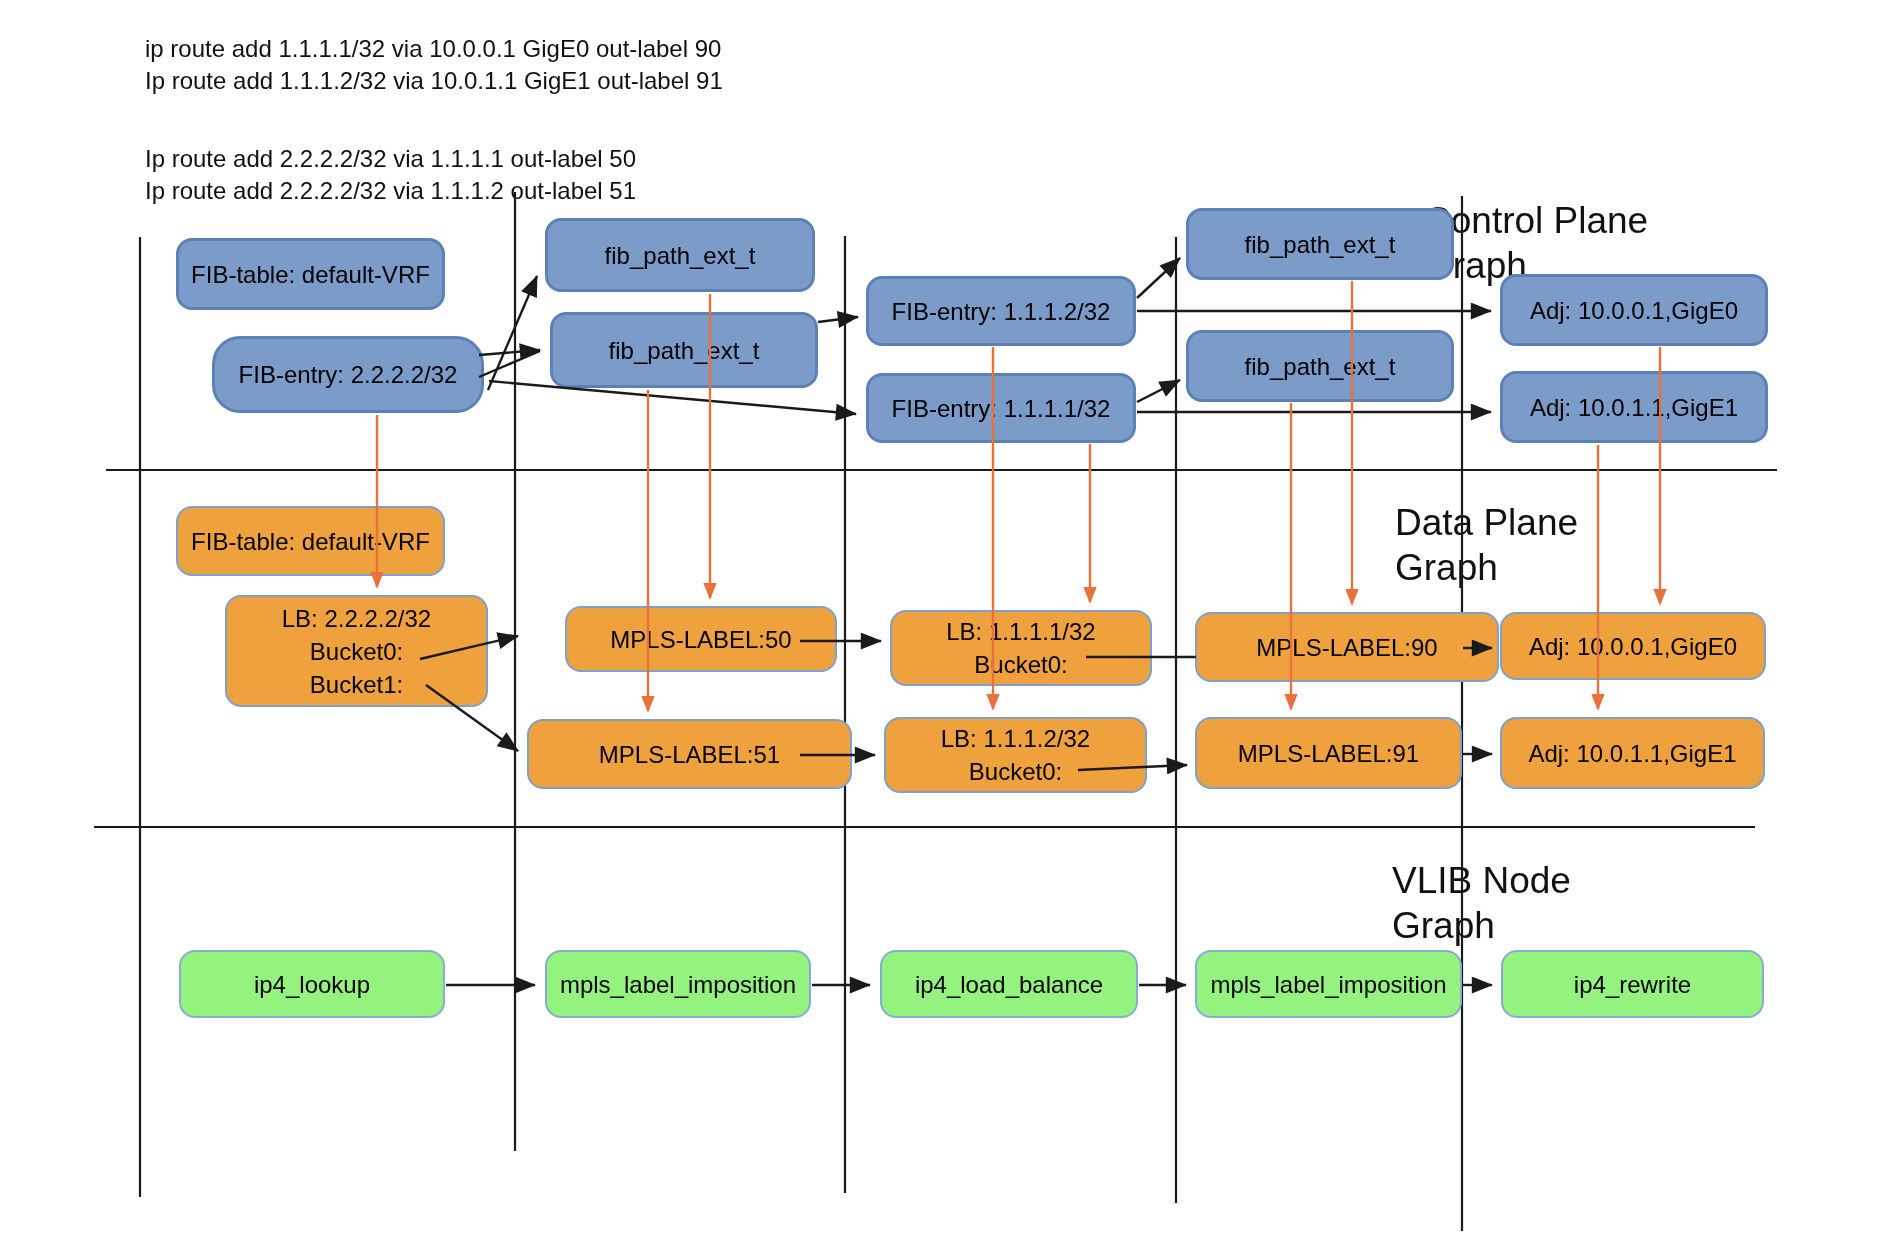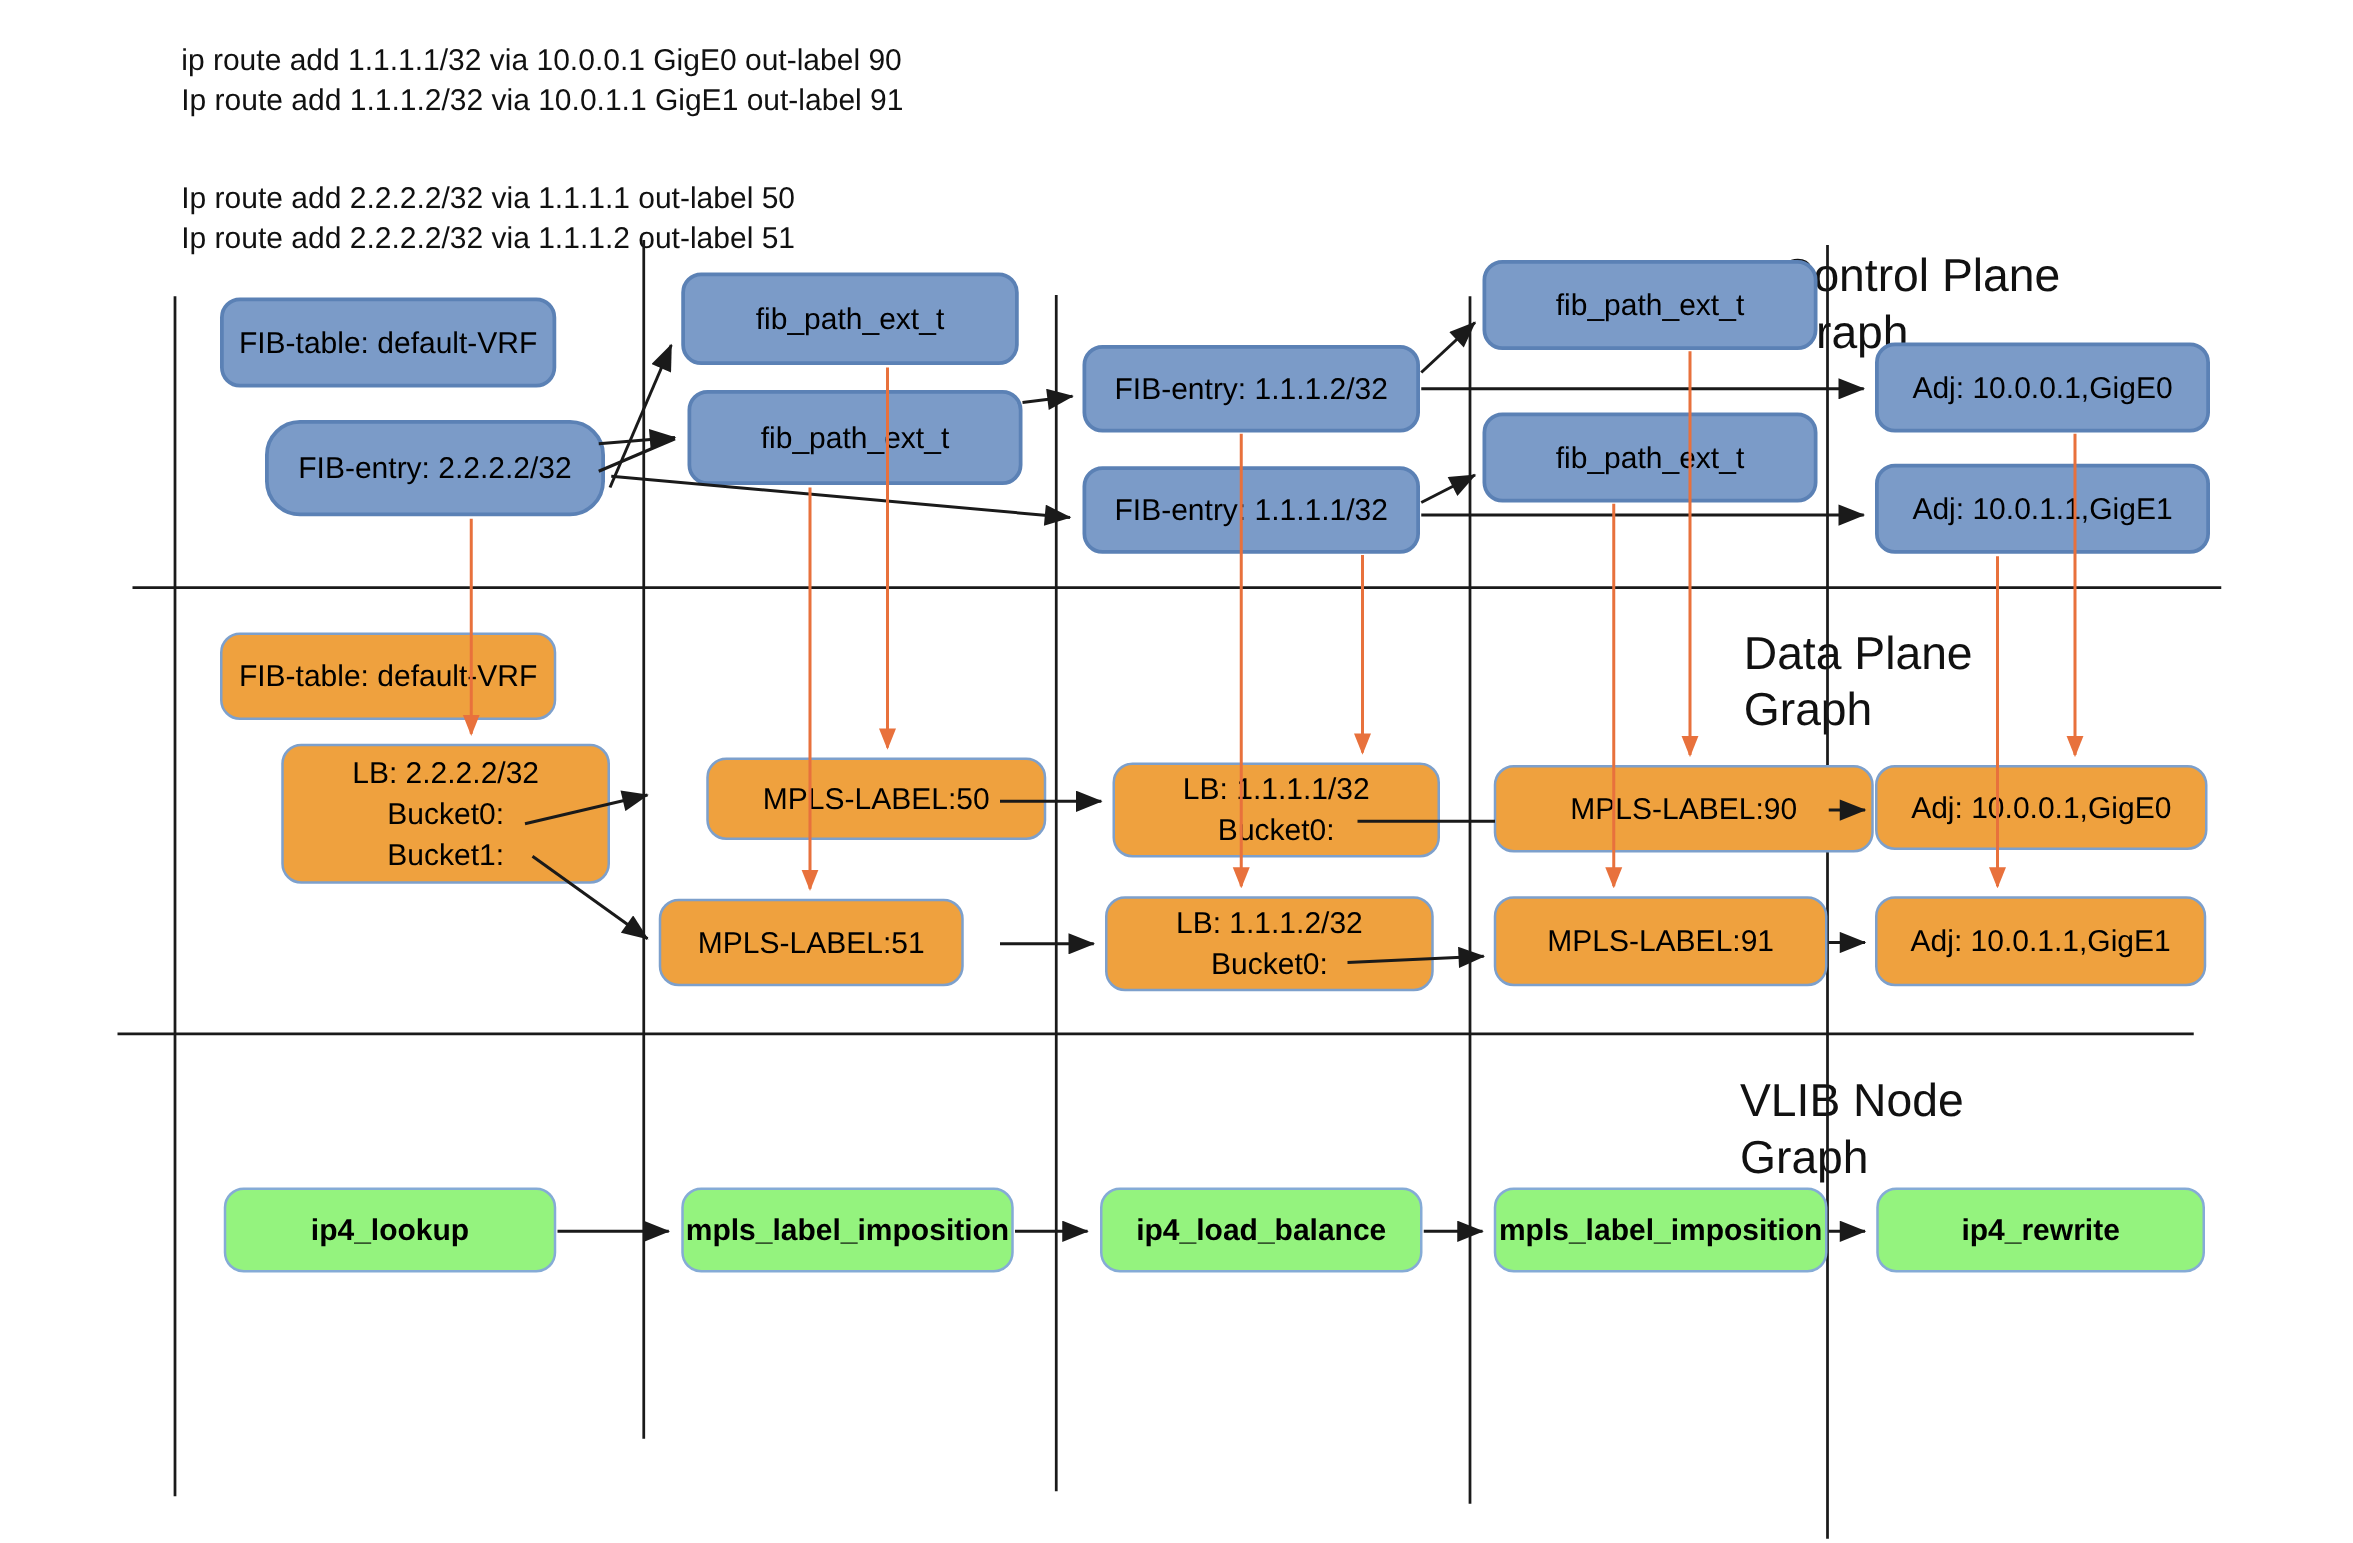"MPLS-LABEL:51" div.box { width: 244px -> 325px }
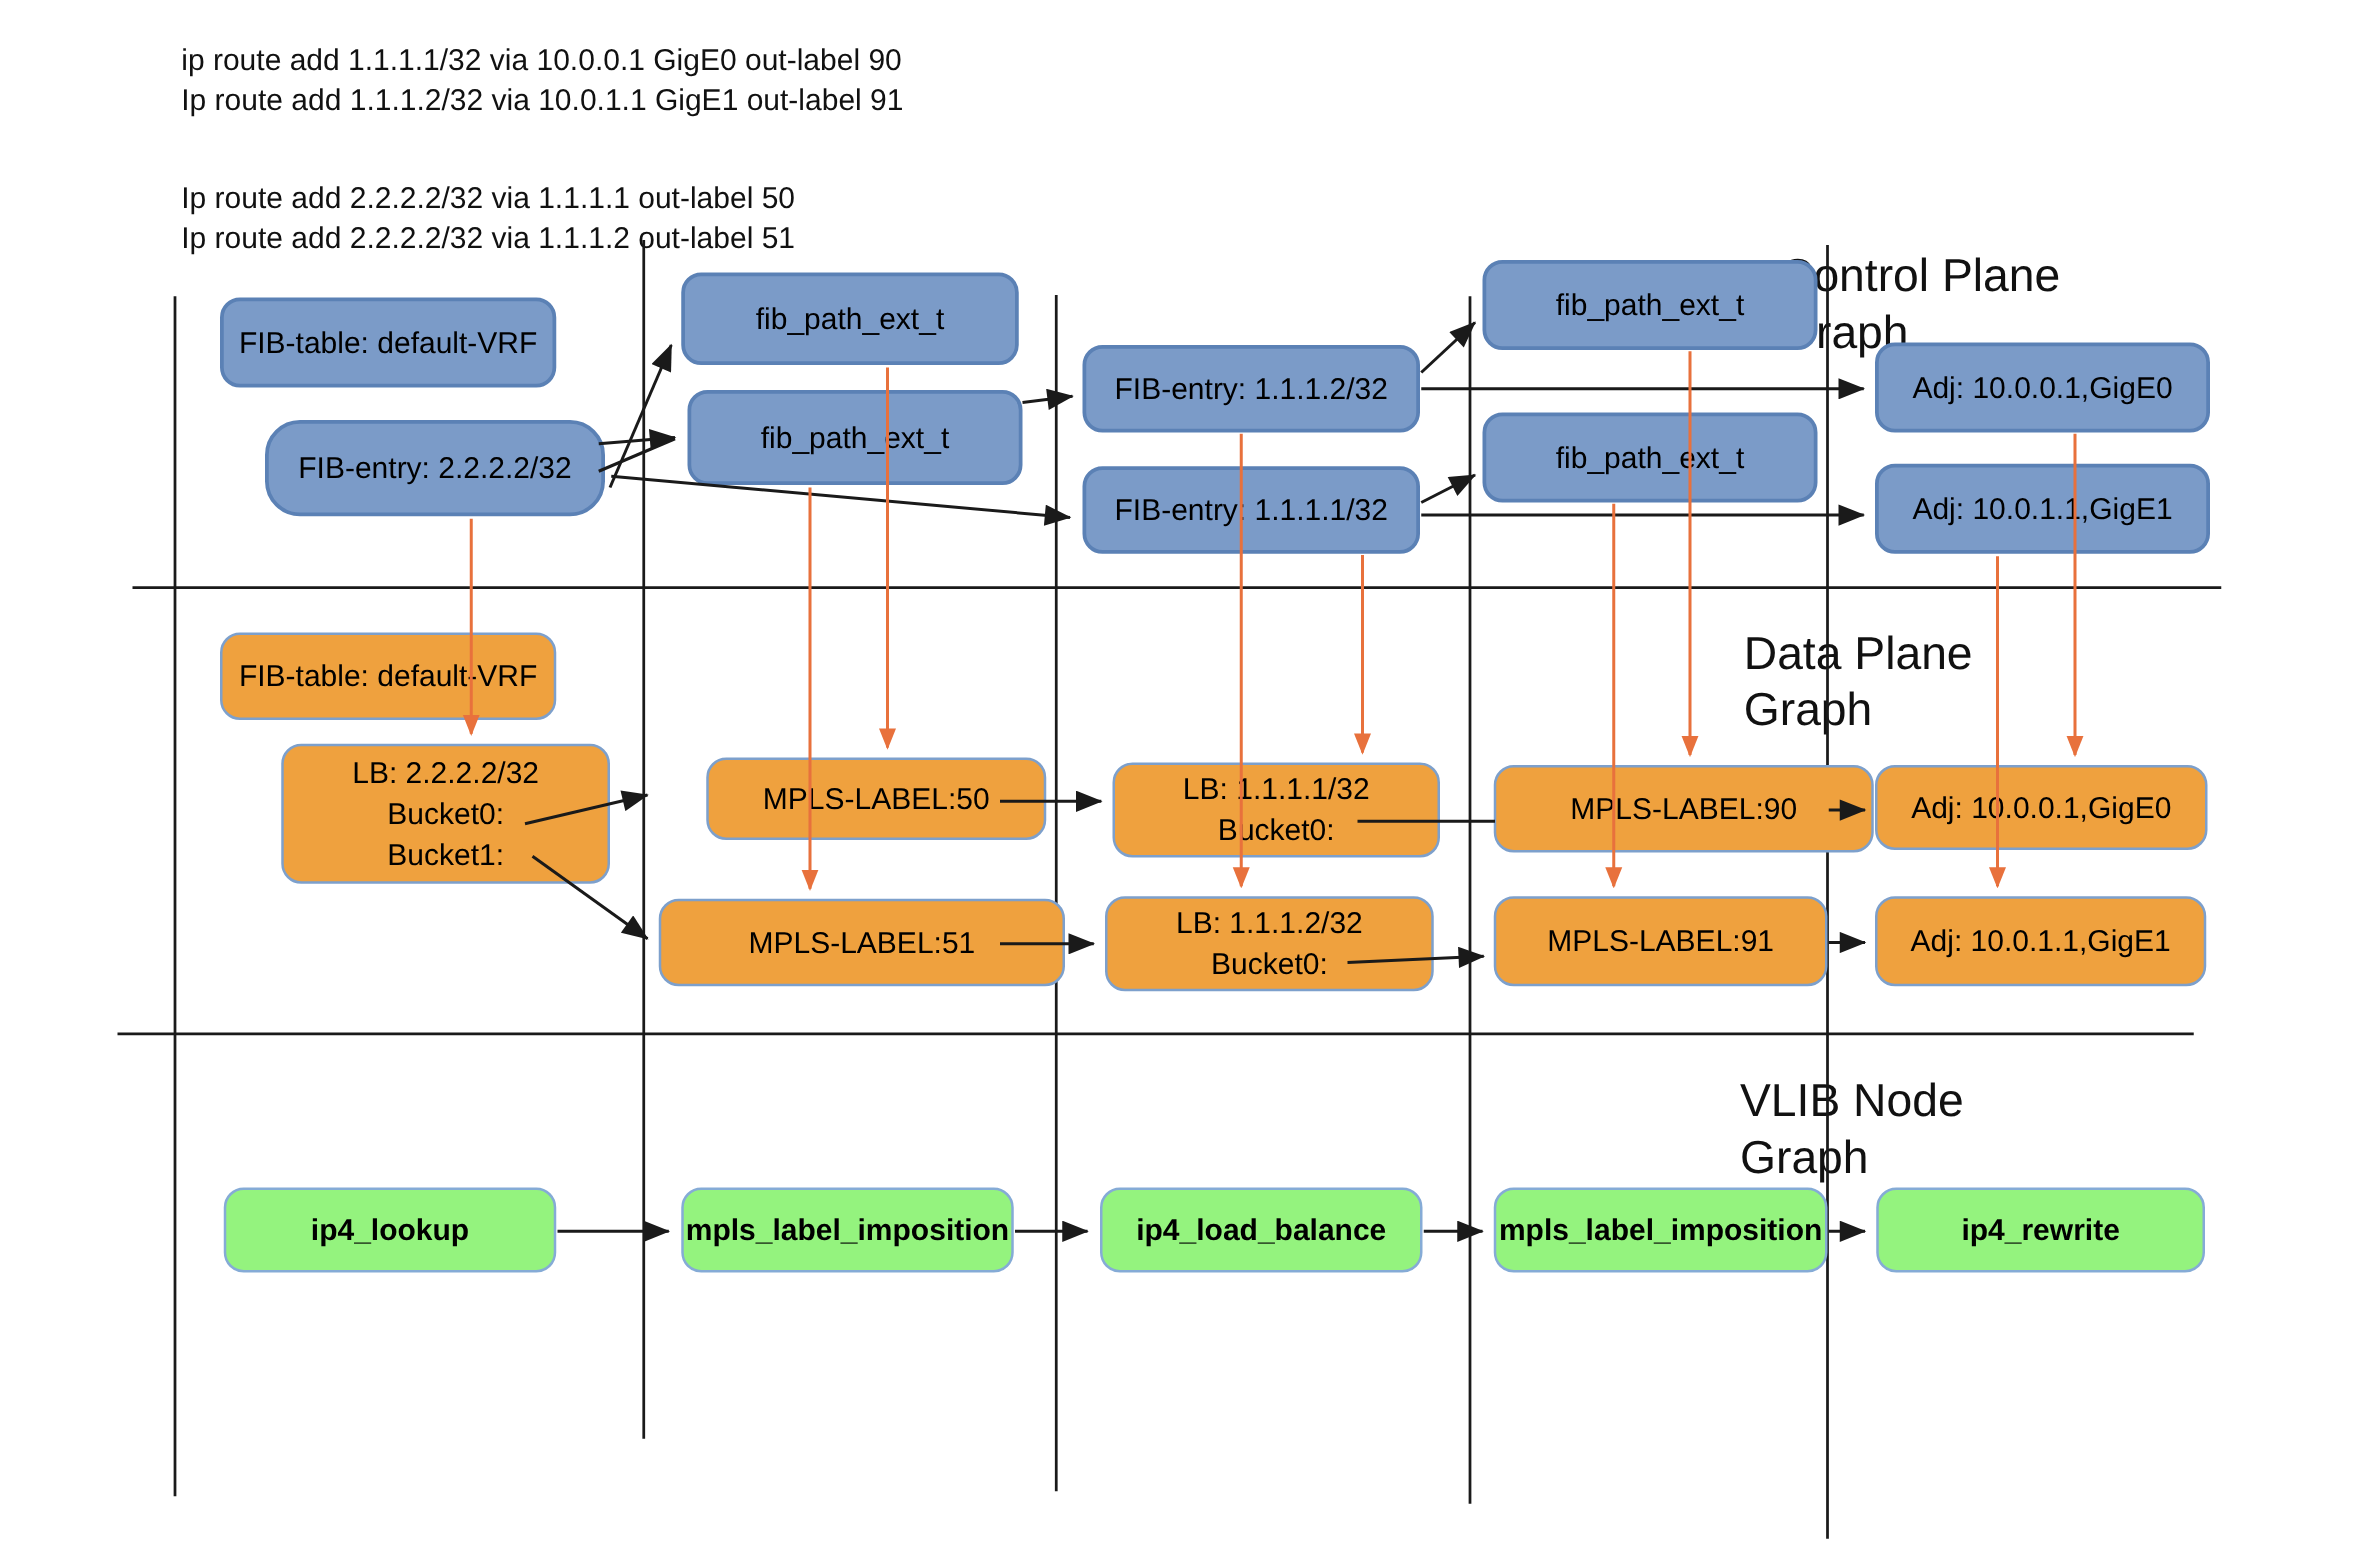"ip4_lookup" .box.green { font-weight: bold -> none }
